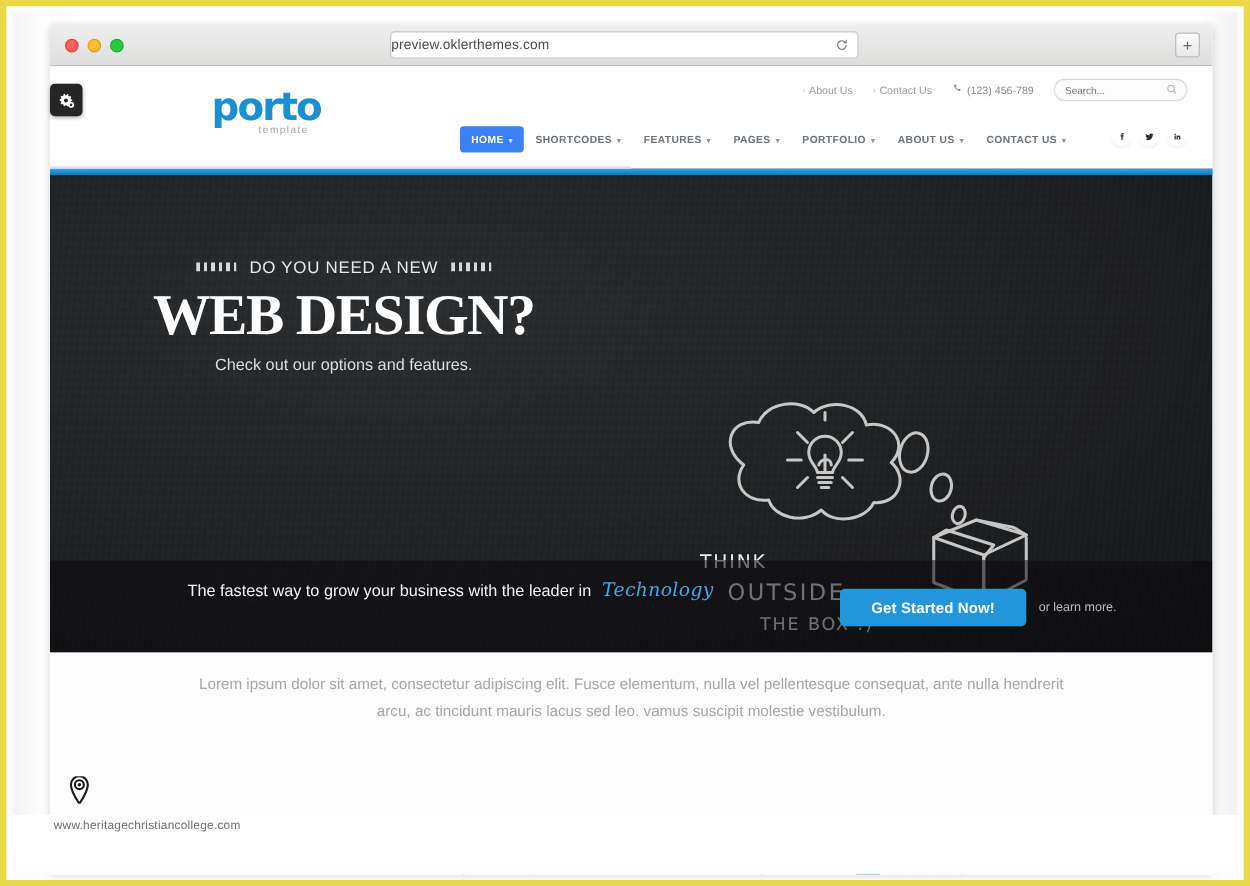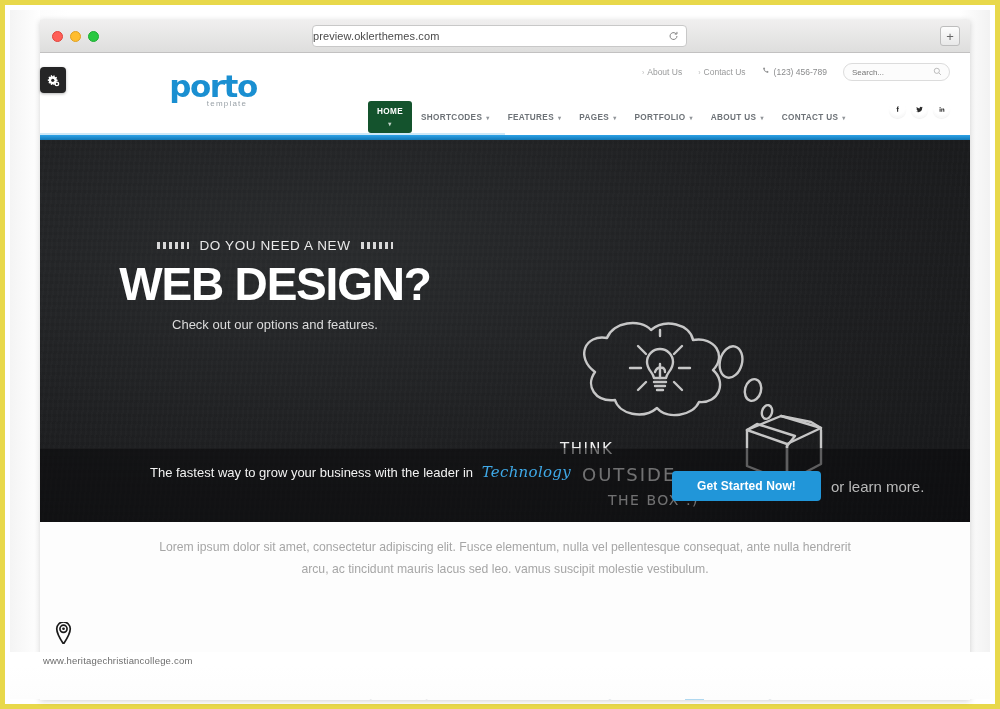"HOME" .navitem.active { background: #14532d -> #3b82f6; flex-direction: column -> none }
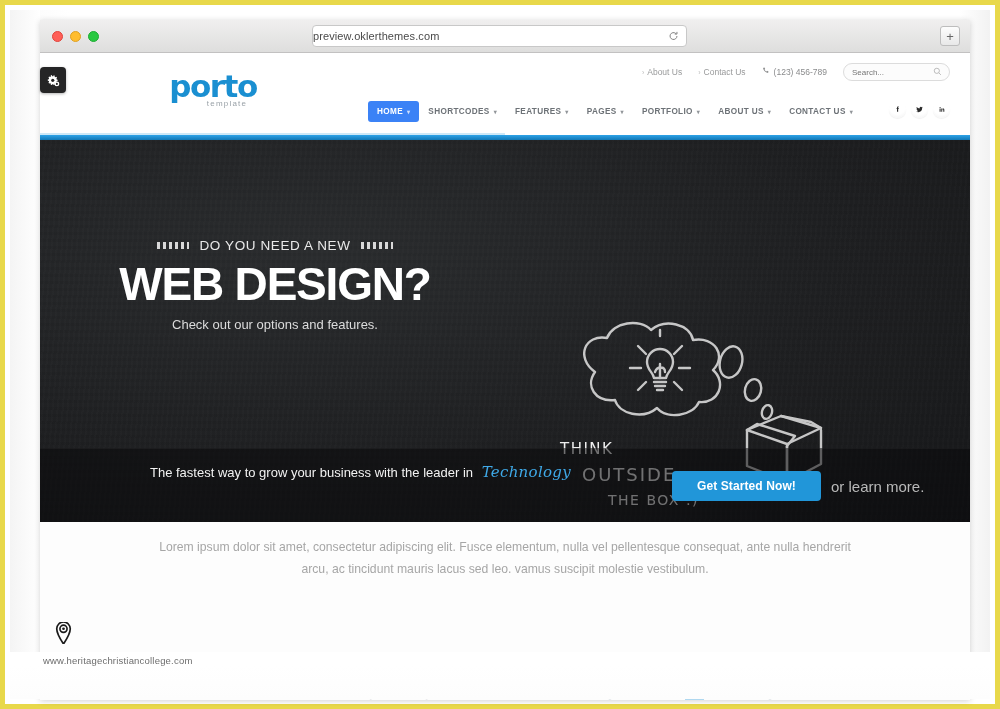"DO YOU NEED A NEW" .hero-text { margin-top: 32px -> none }
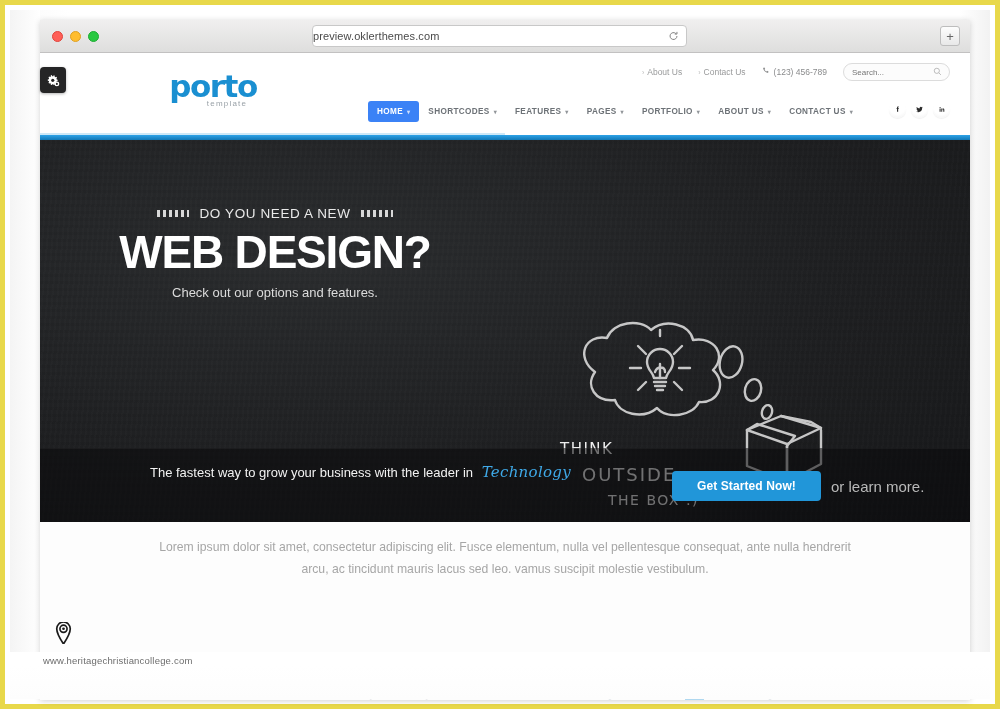"WEB DESIGN?" .h1 { font-family: Liberation Sans, sans-serif -> Liberation Serif, serif }
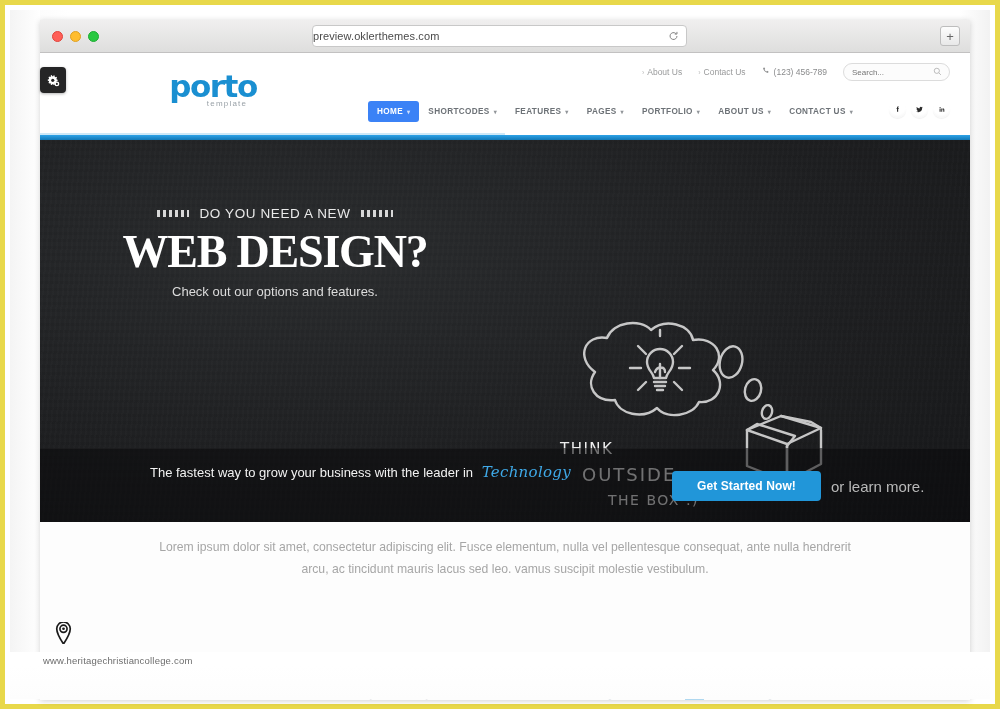"or learn more." .learn { font-size: 15px -> 10px }
